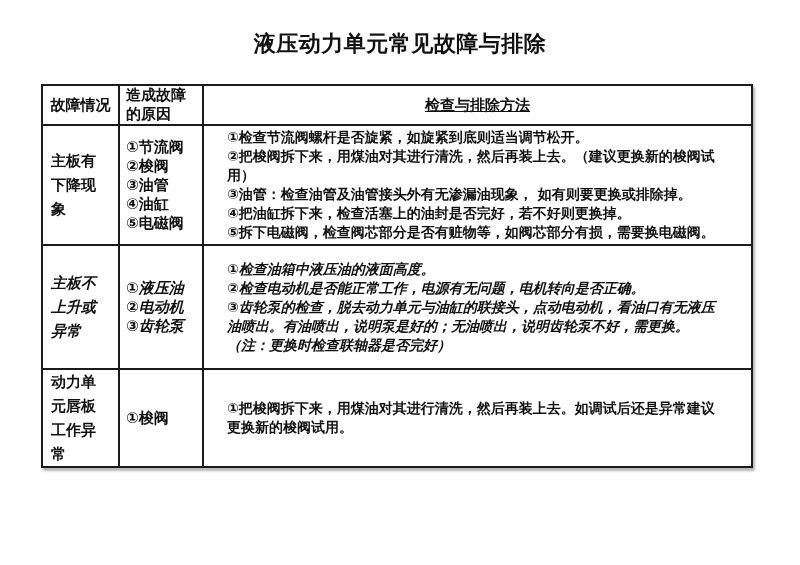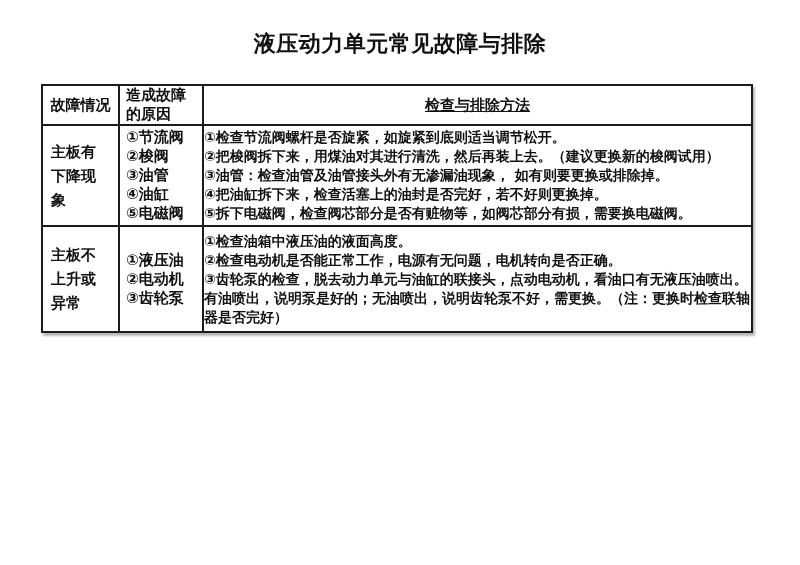"①检查节流阀螺杆是否旋紧，如旋紧到底则适当调节松开。" td.method { padding: 2px 0 -> 2px 23px }
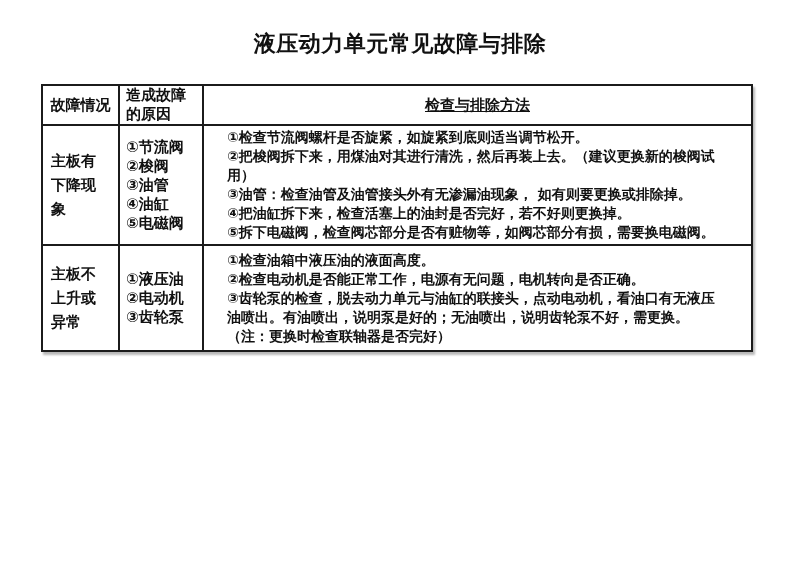"主板不上升或异常" tr.r1 { font-style: none -> italic; height: 106px -> 124px }
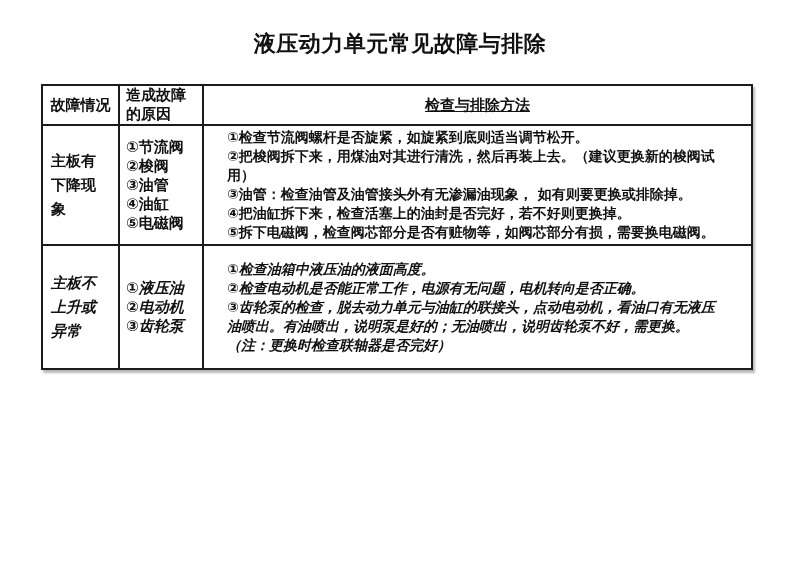"动力单元唇板工作异常" tr.r3 { html: none -> <tr> <td>动力单元唇板工作异常</td> <td>①梭阀</td> <td>①把梭阀拆下来，用煤油对其进行清洗，然后再装上去。如调试后还是异常建议更换新的梭阀试用。</td> </tr> }
